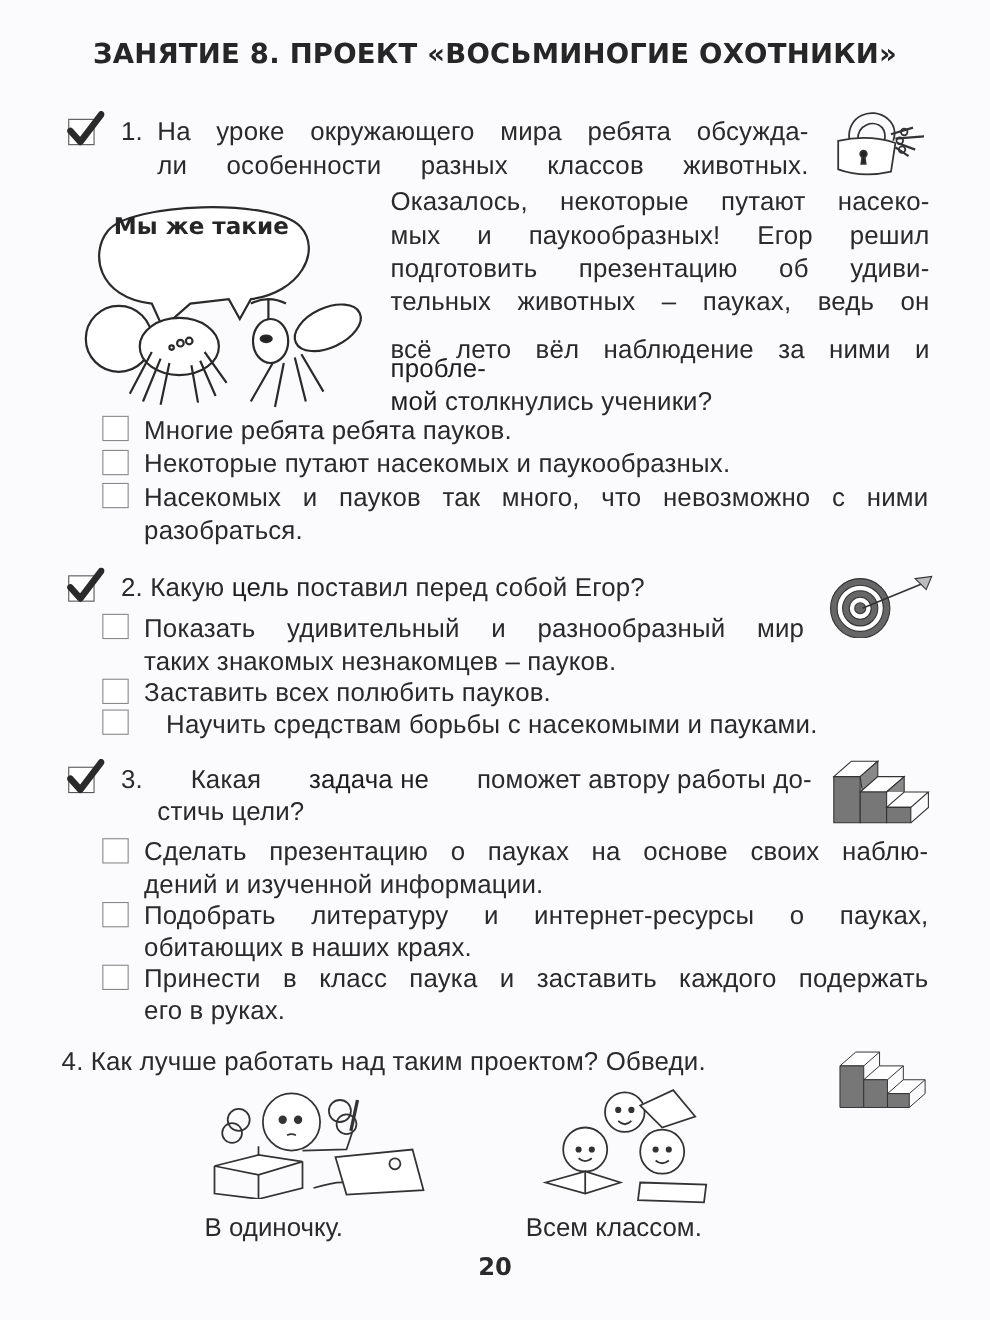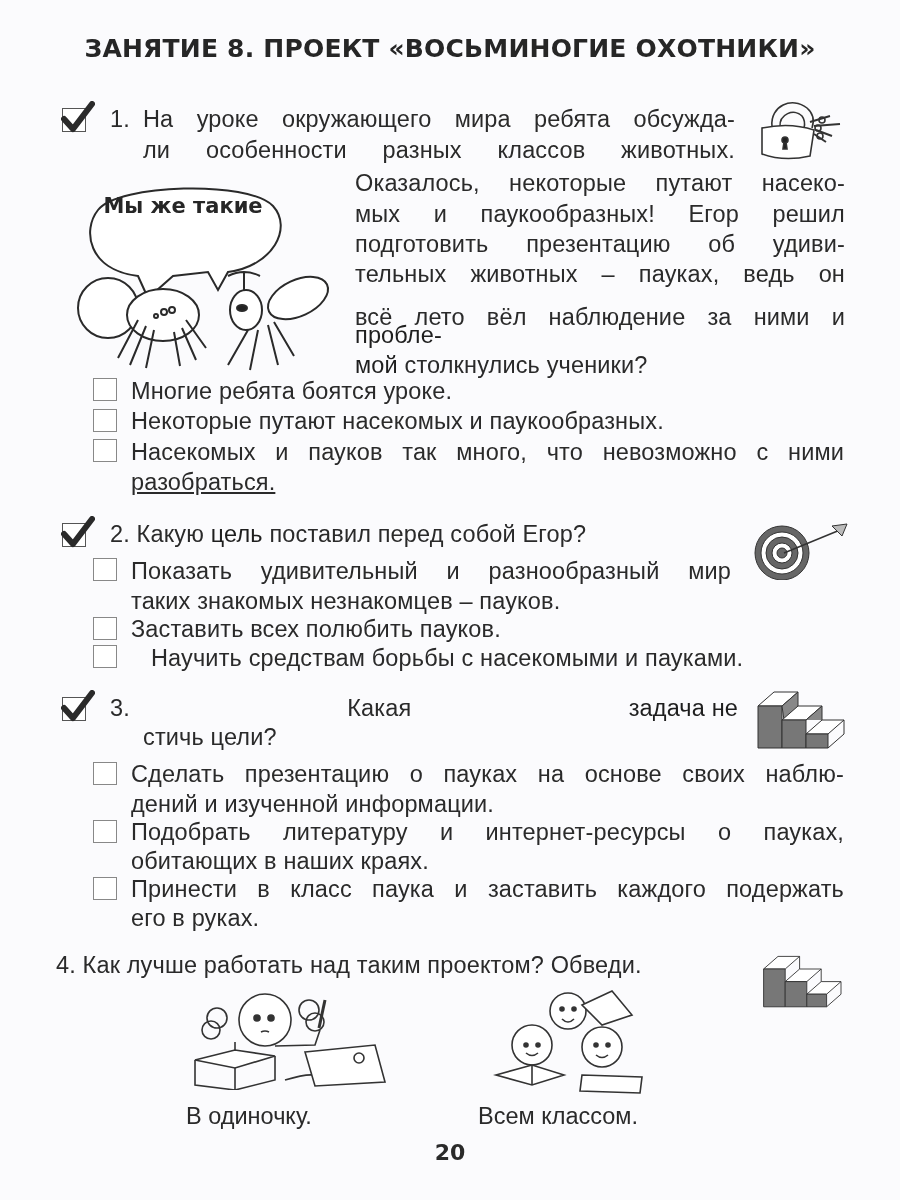"Многие ребята боятся уроке." div.qline { text: боятся уроке -> ребята пауков }
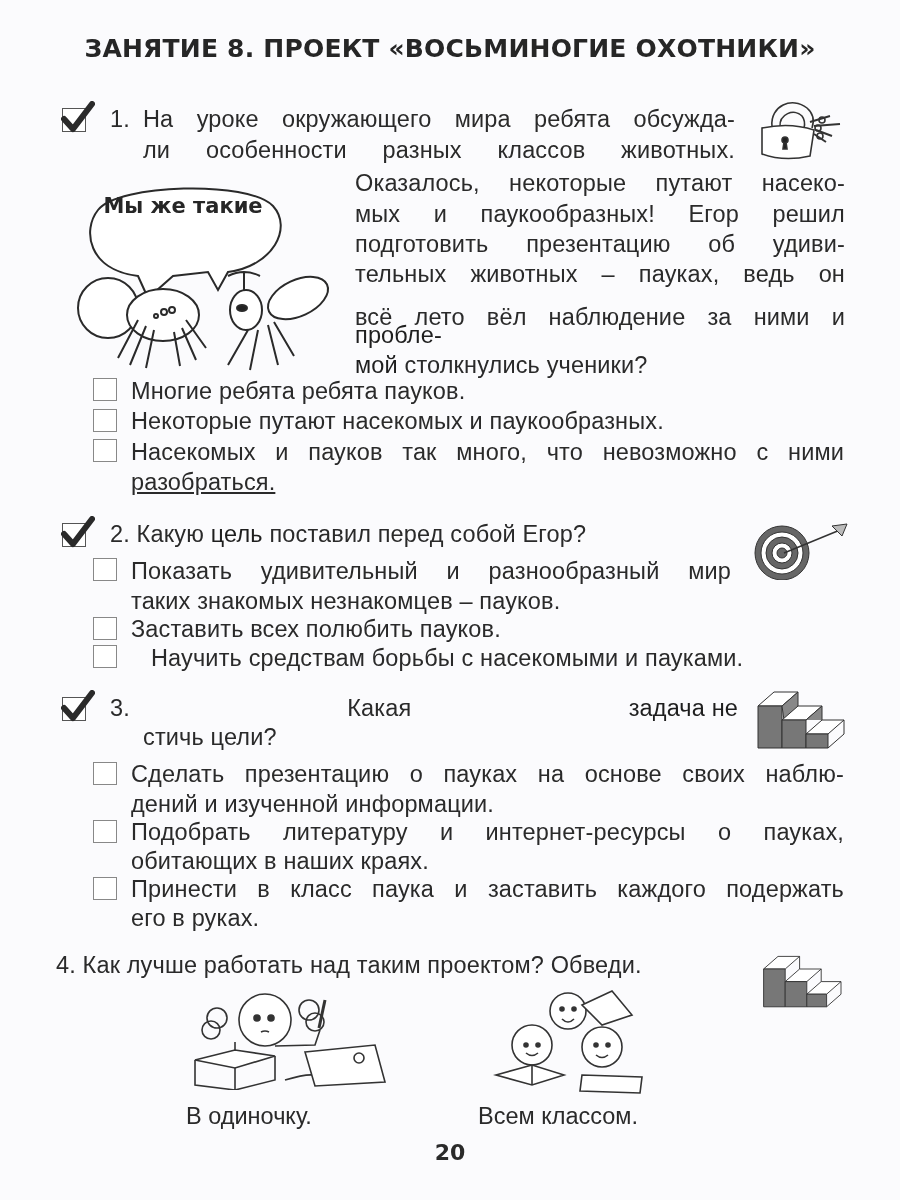"разобраться." div.qline { text-decoration: underline -> none }
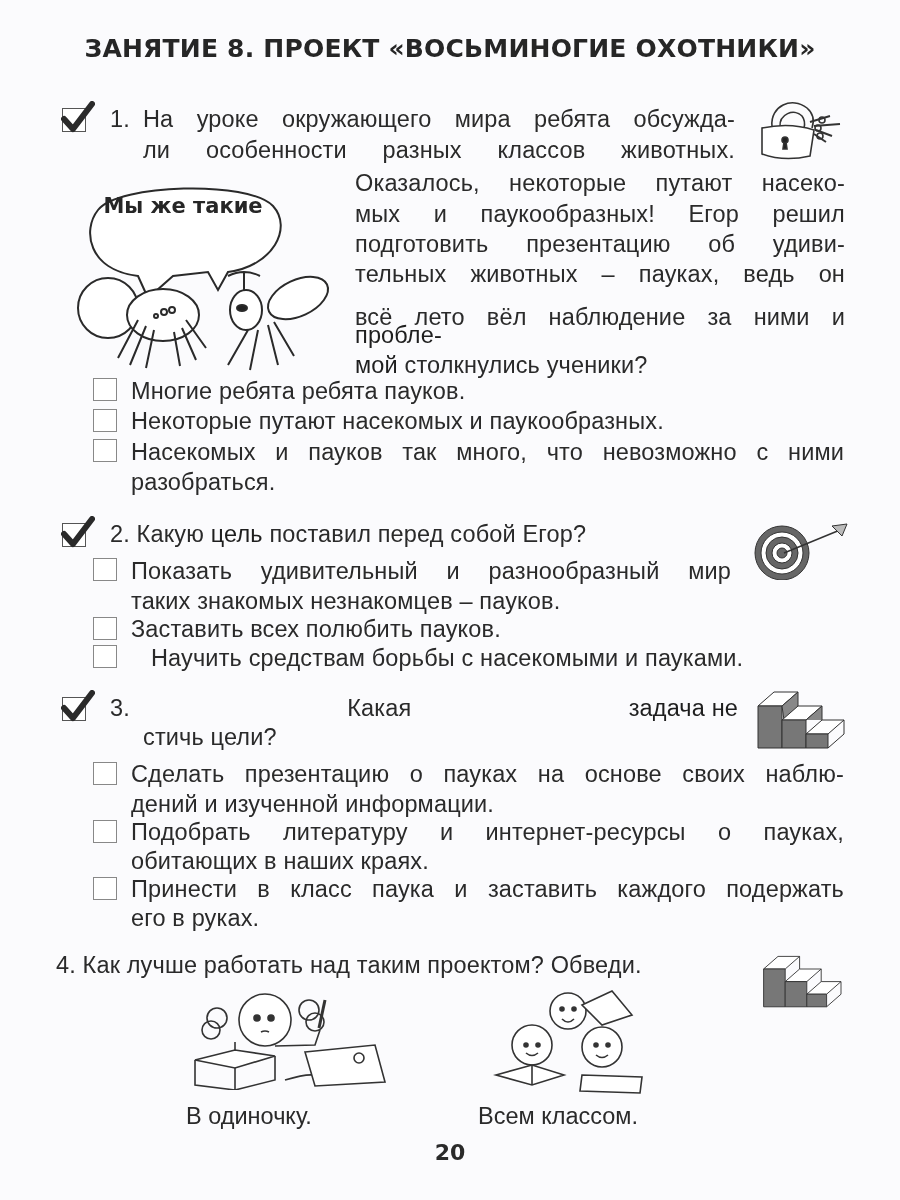"поможет автору работы до-" span { html: none -> <span> поможет автору работы до-</span> }
